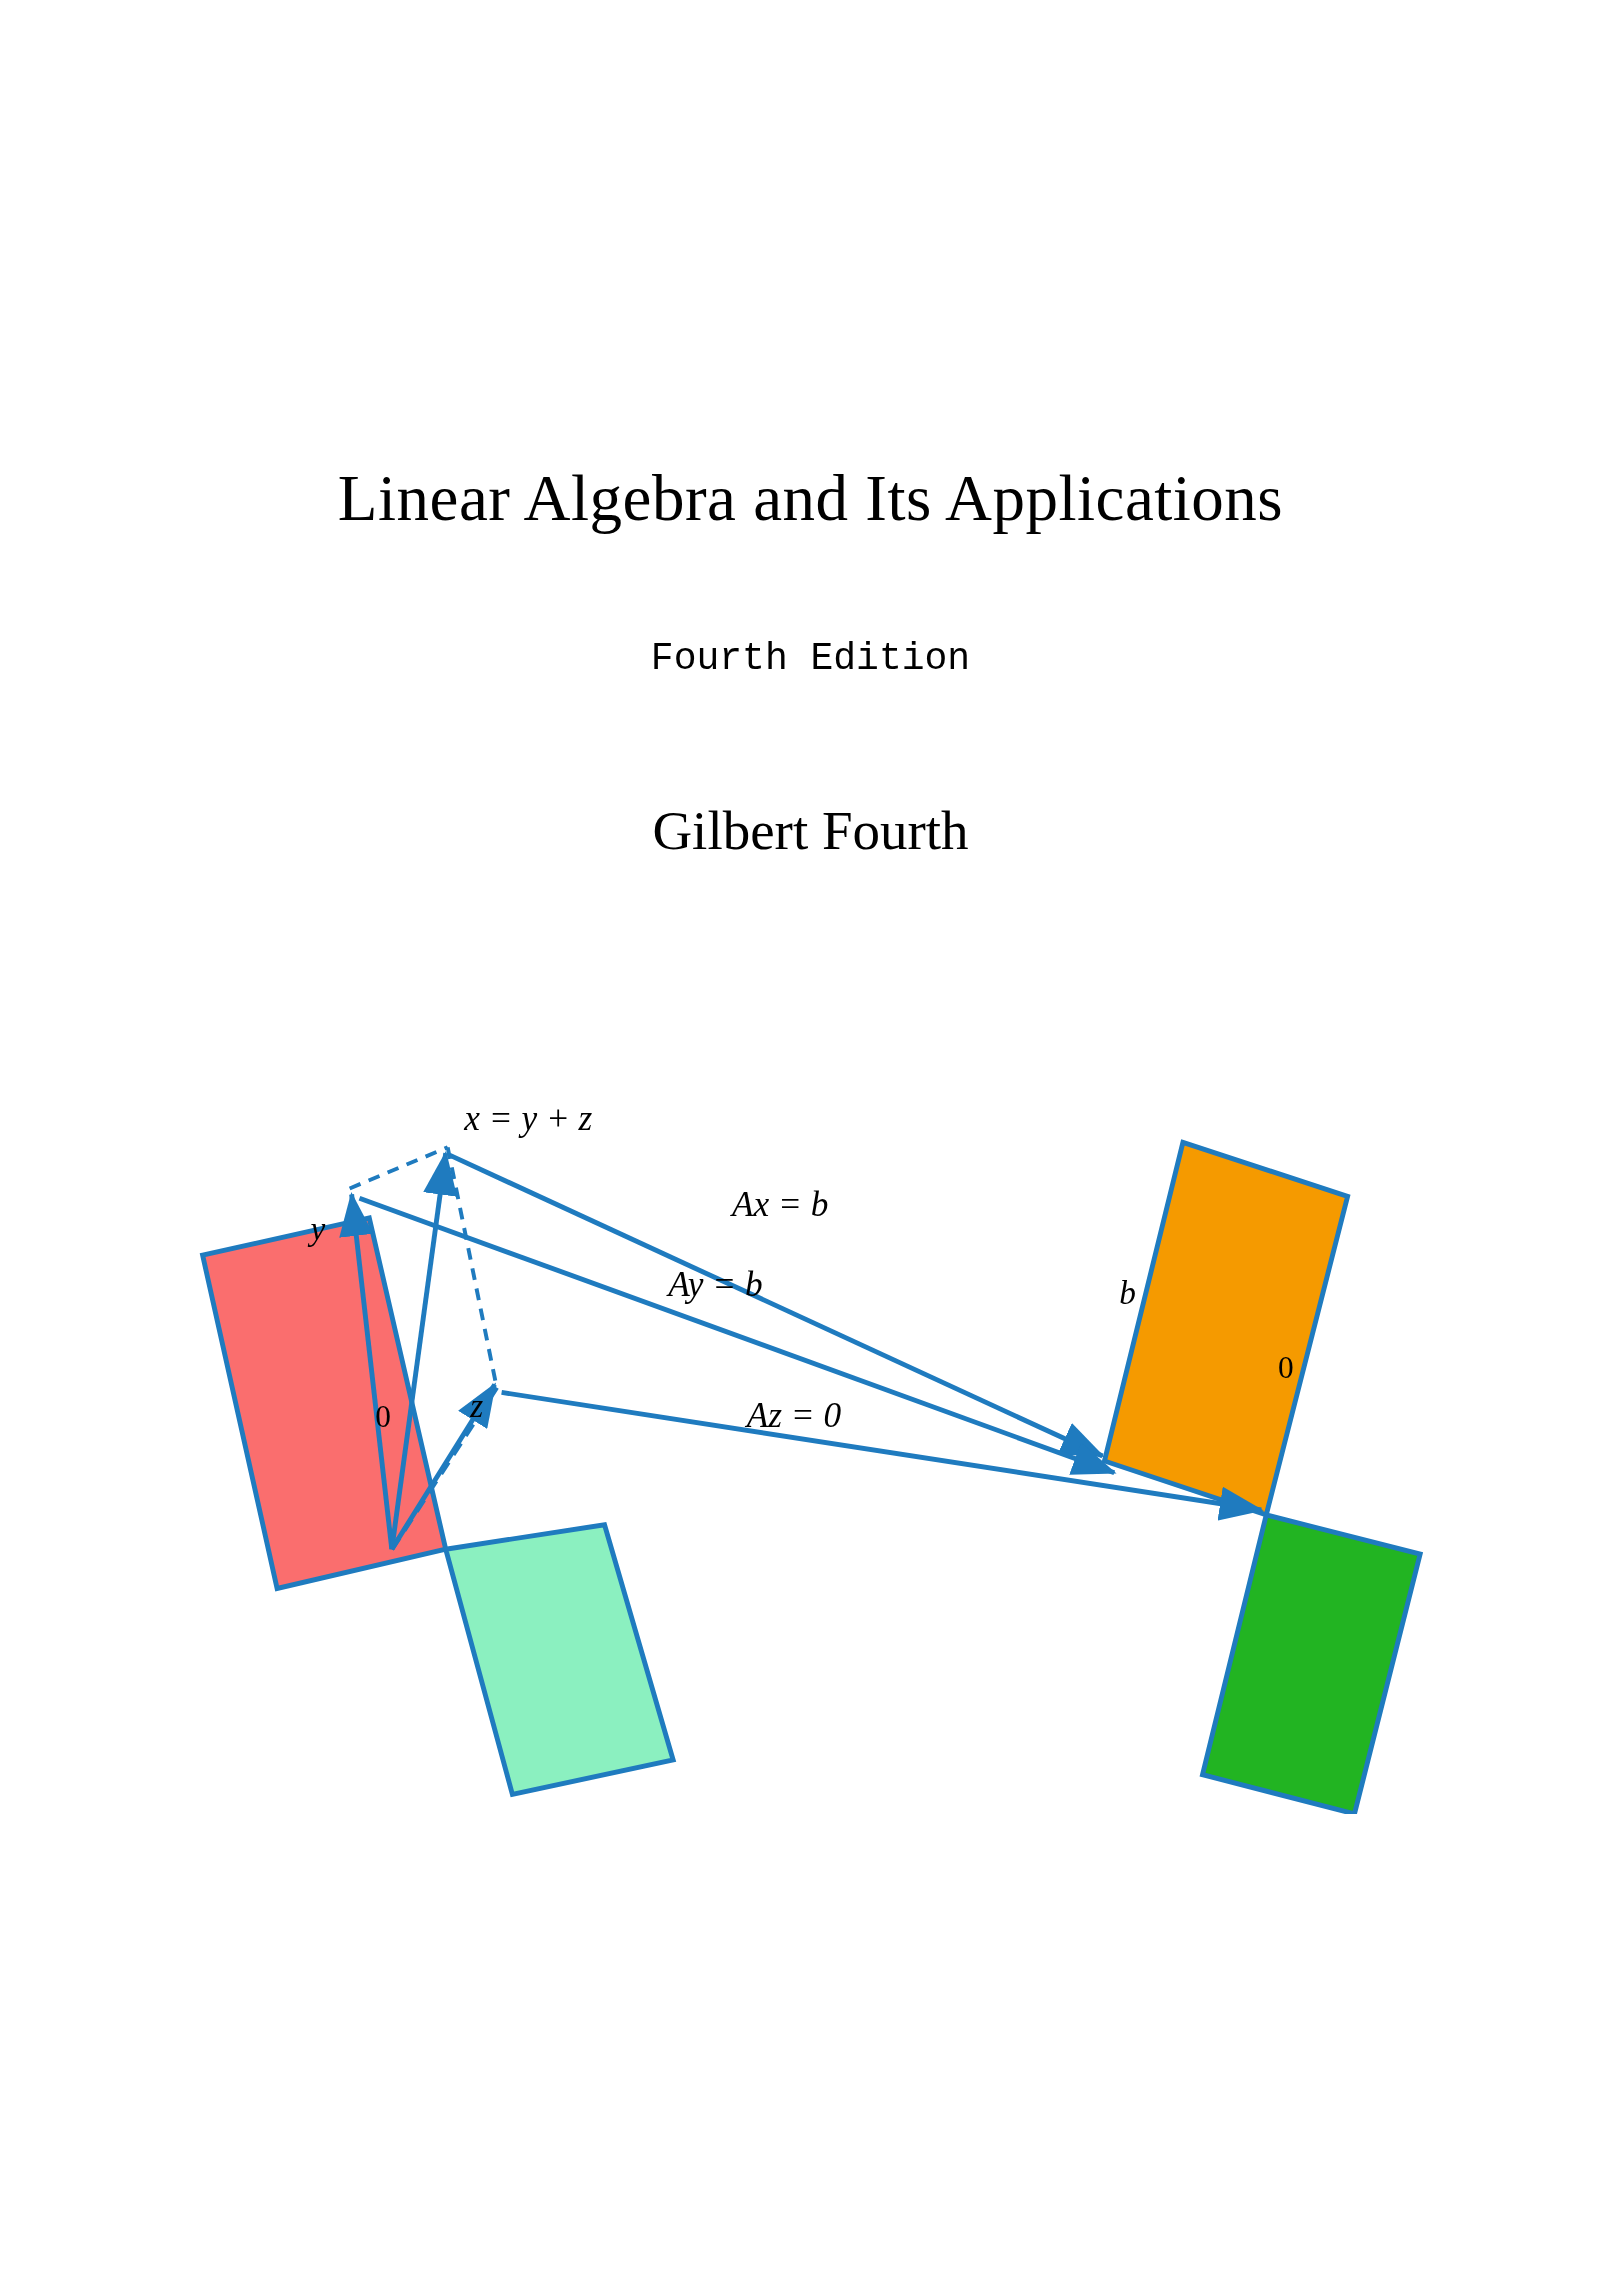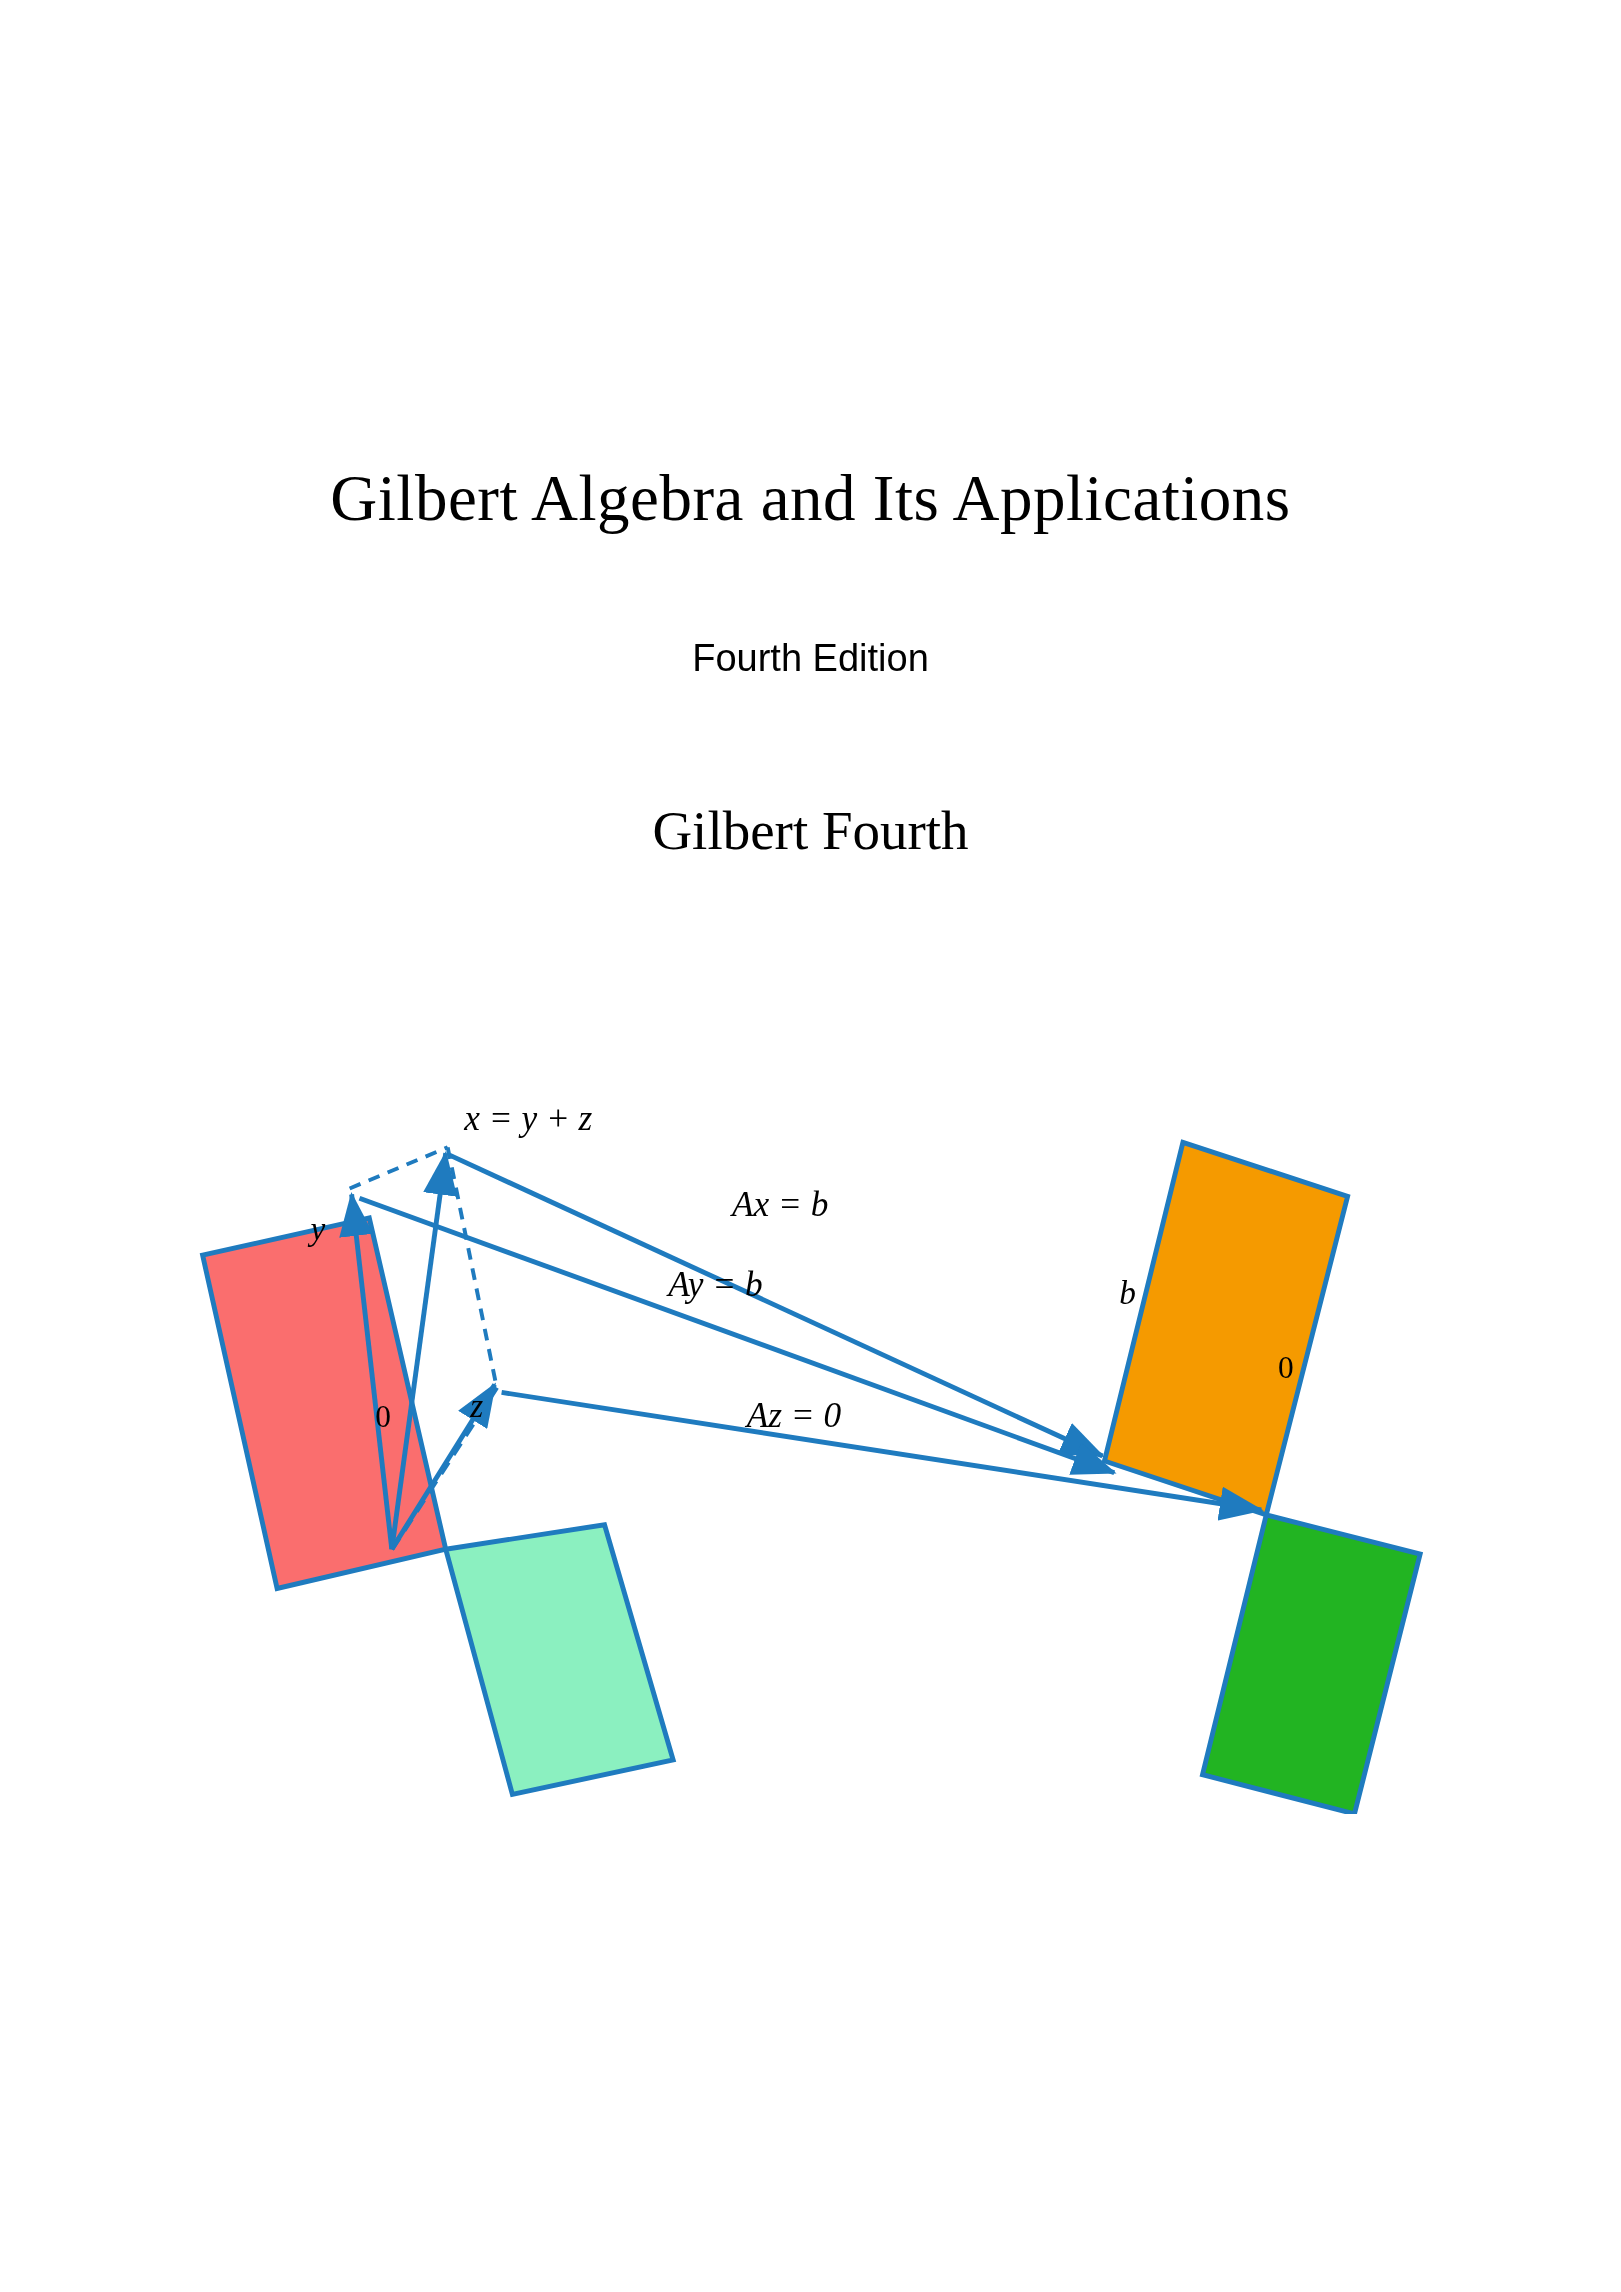"Gilbert Algebra and Its Applications" h1.title { text: Gilbert -> Linear }
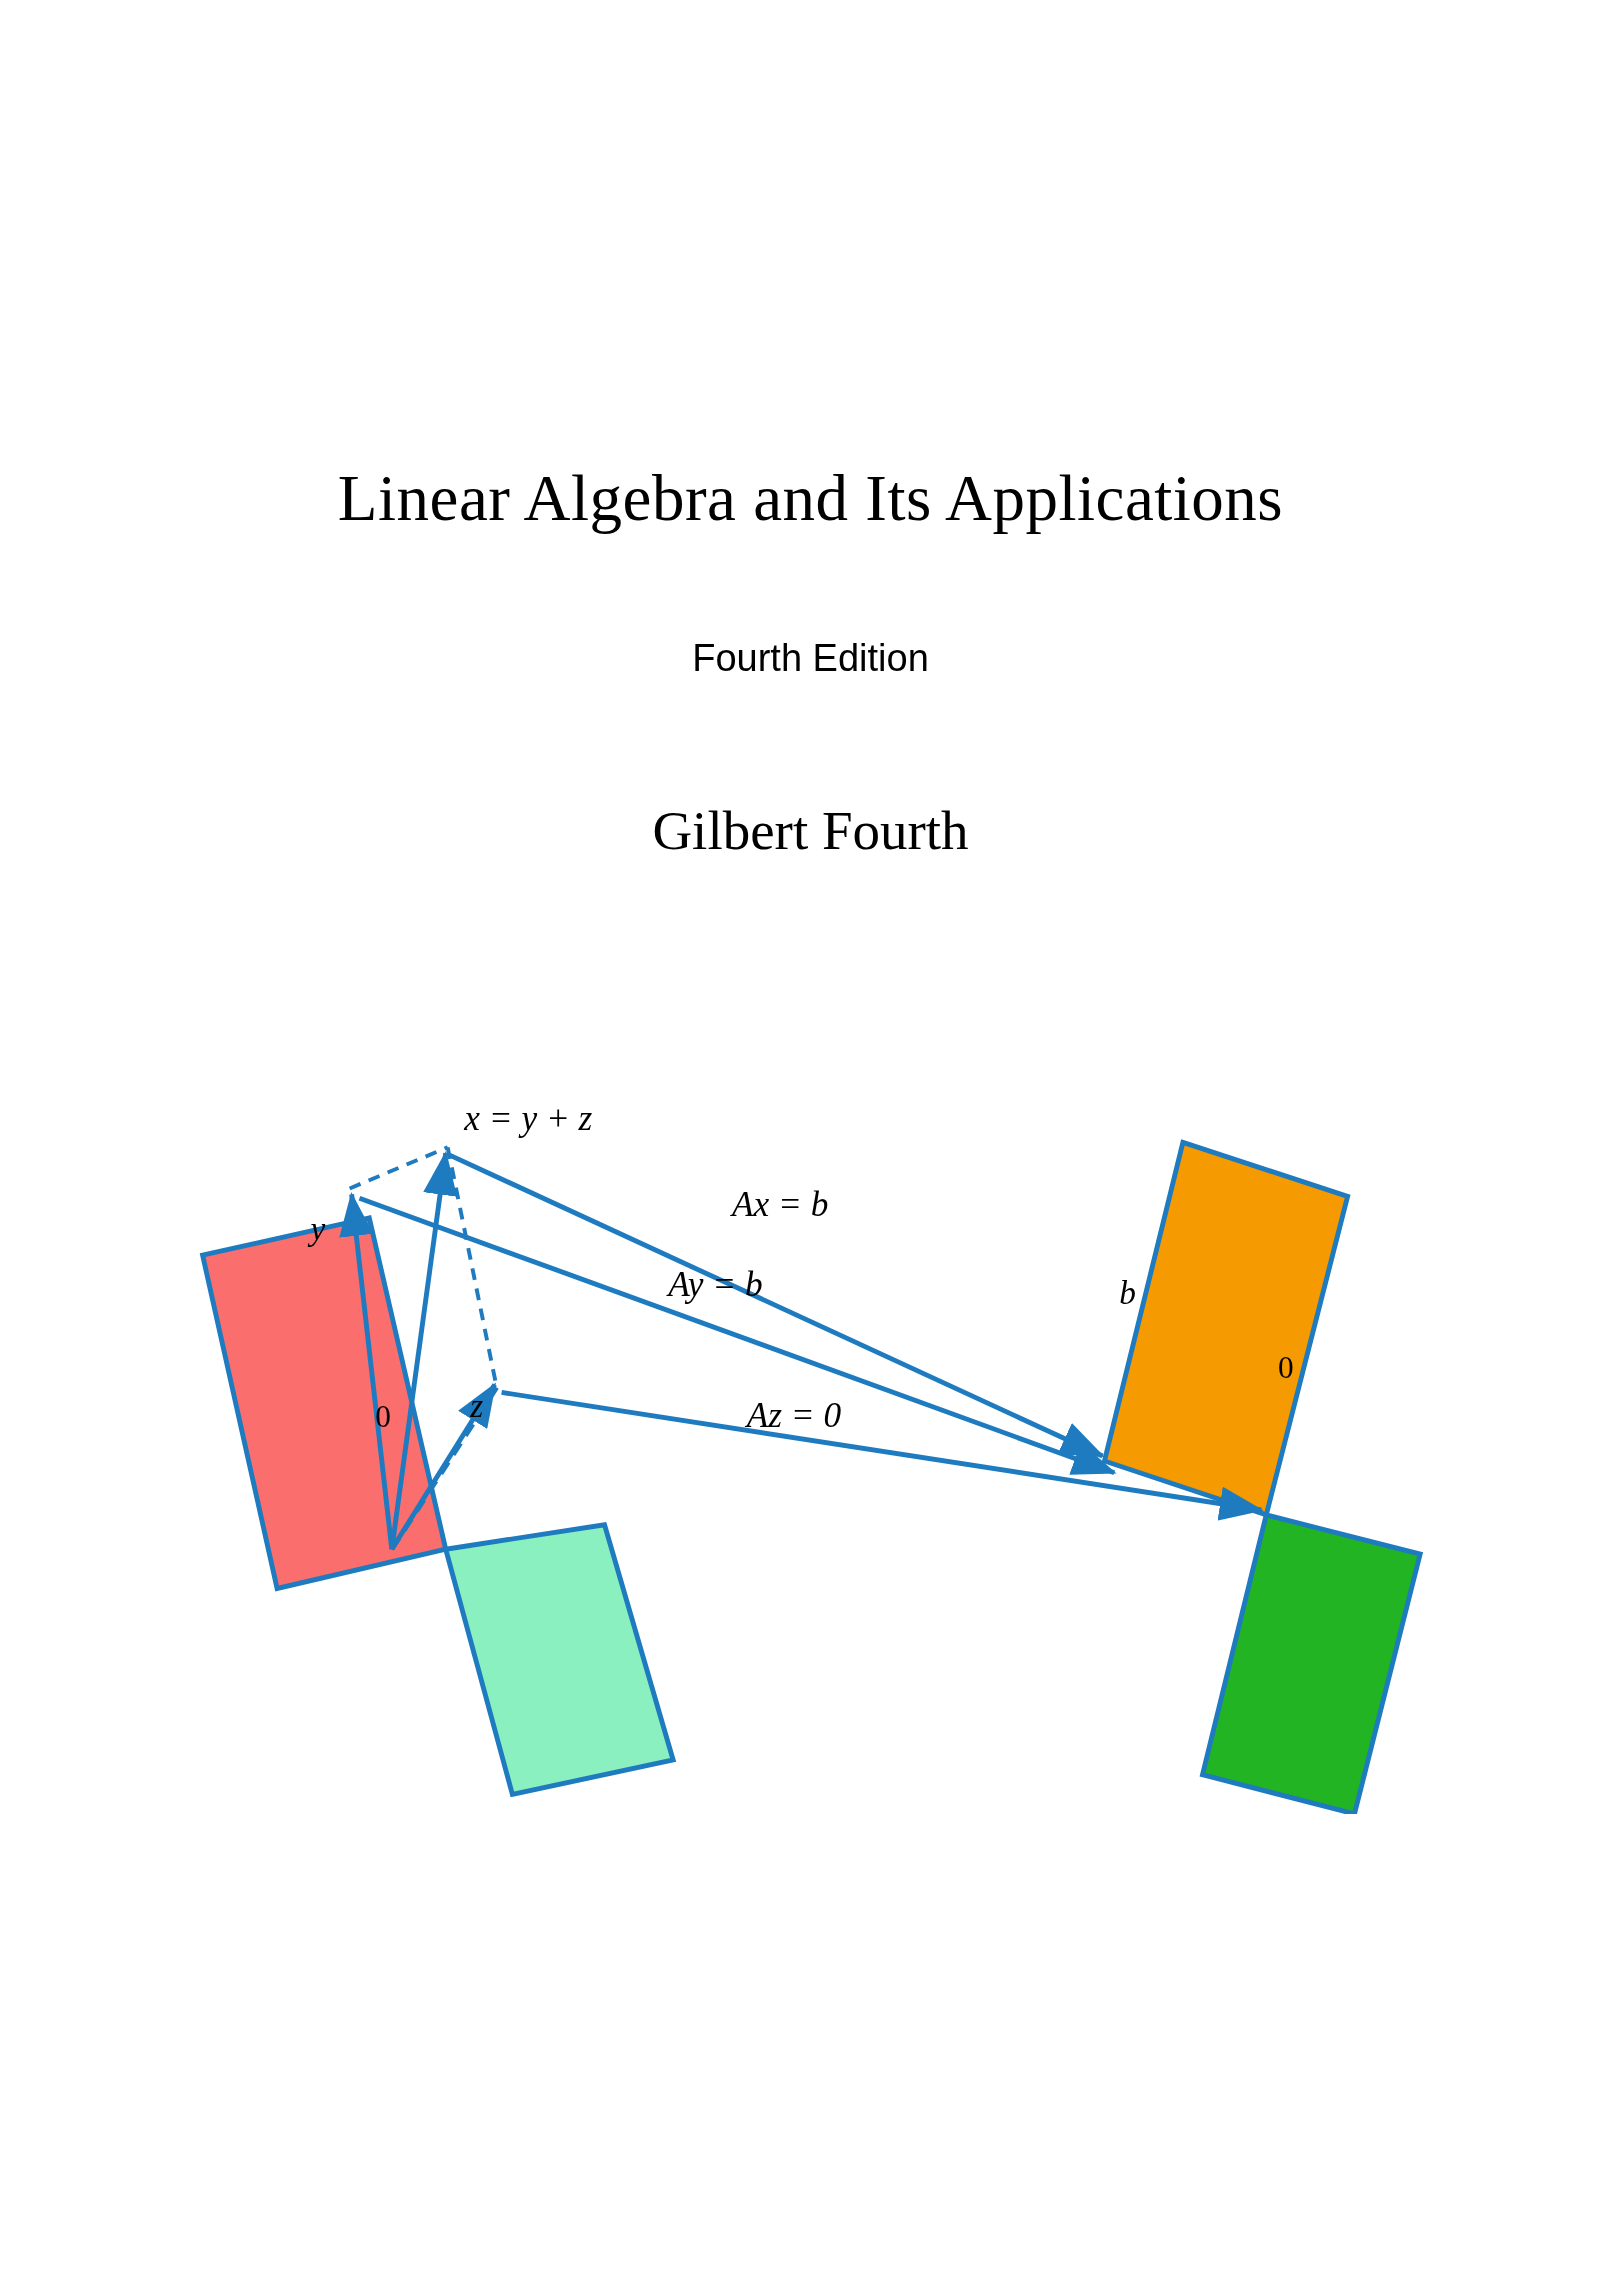"Fourth Edition" .edition { font-family: Liberation Sans, sans-serif -> Liberation Mono, monospace }
